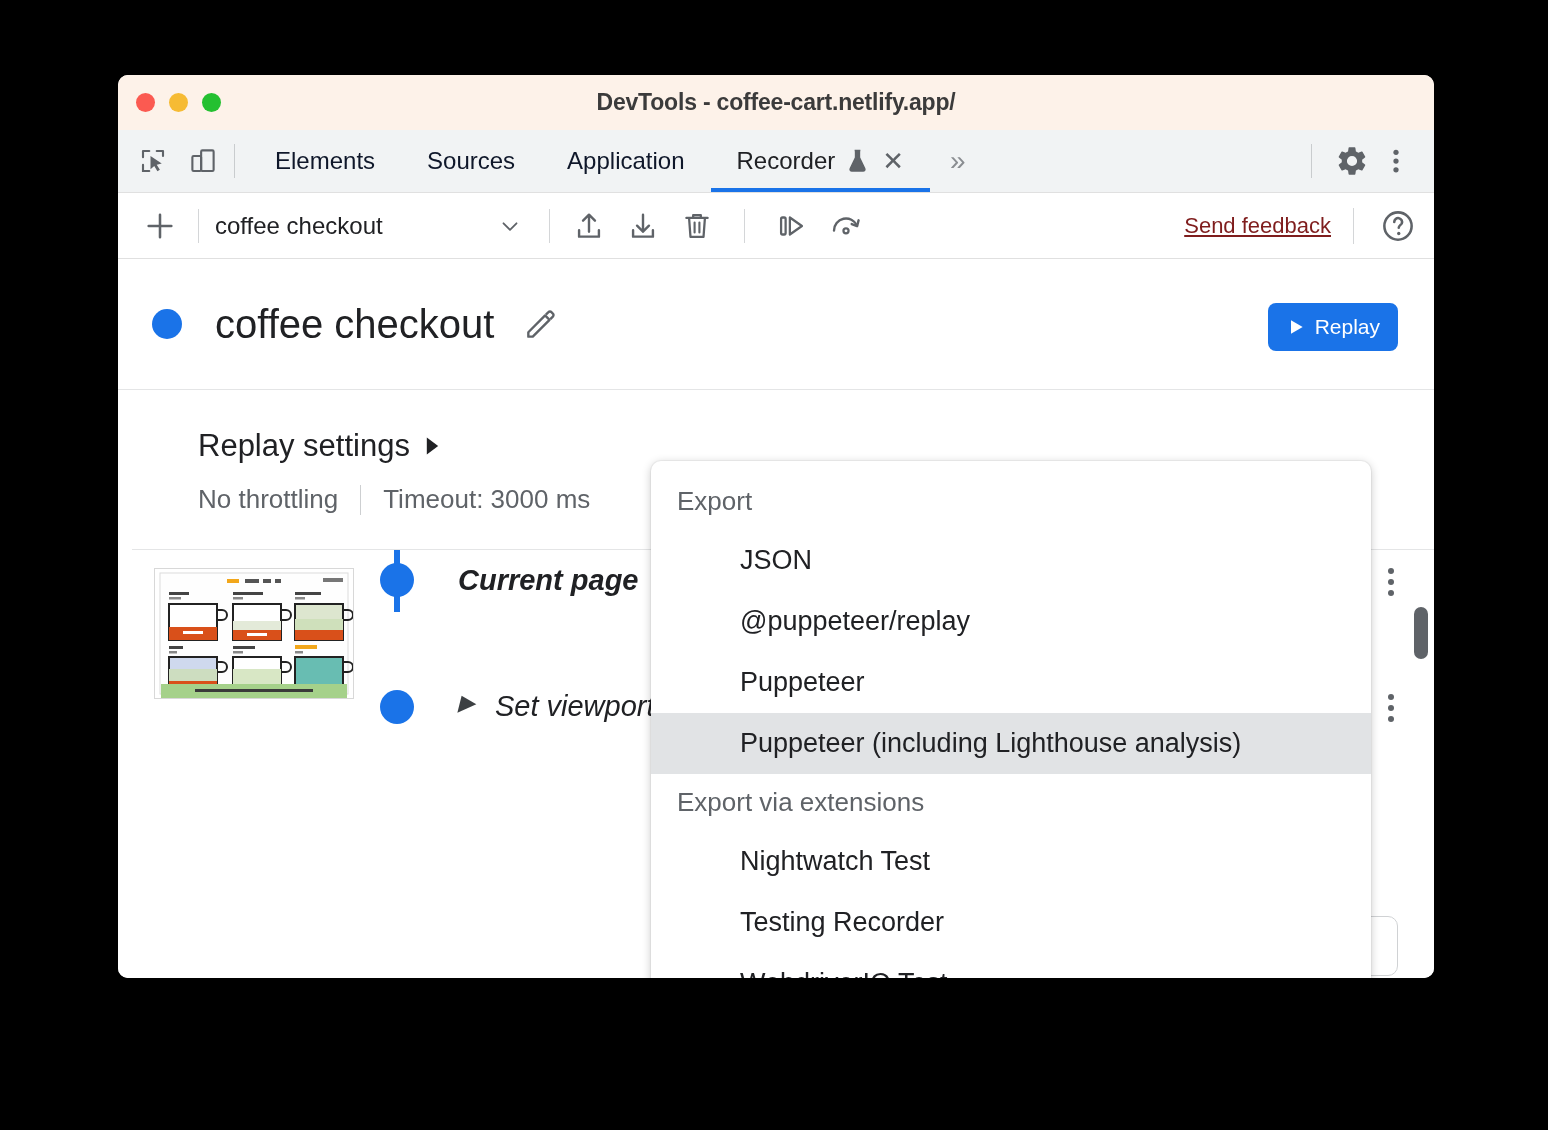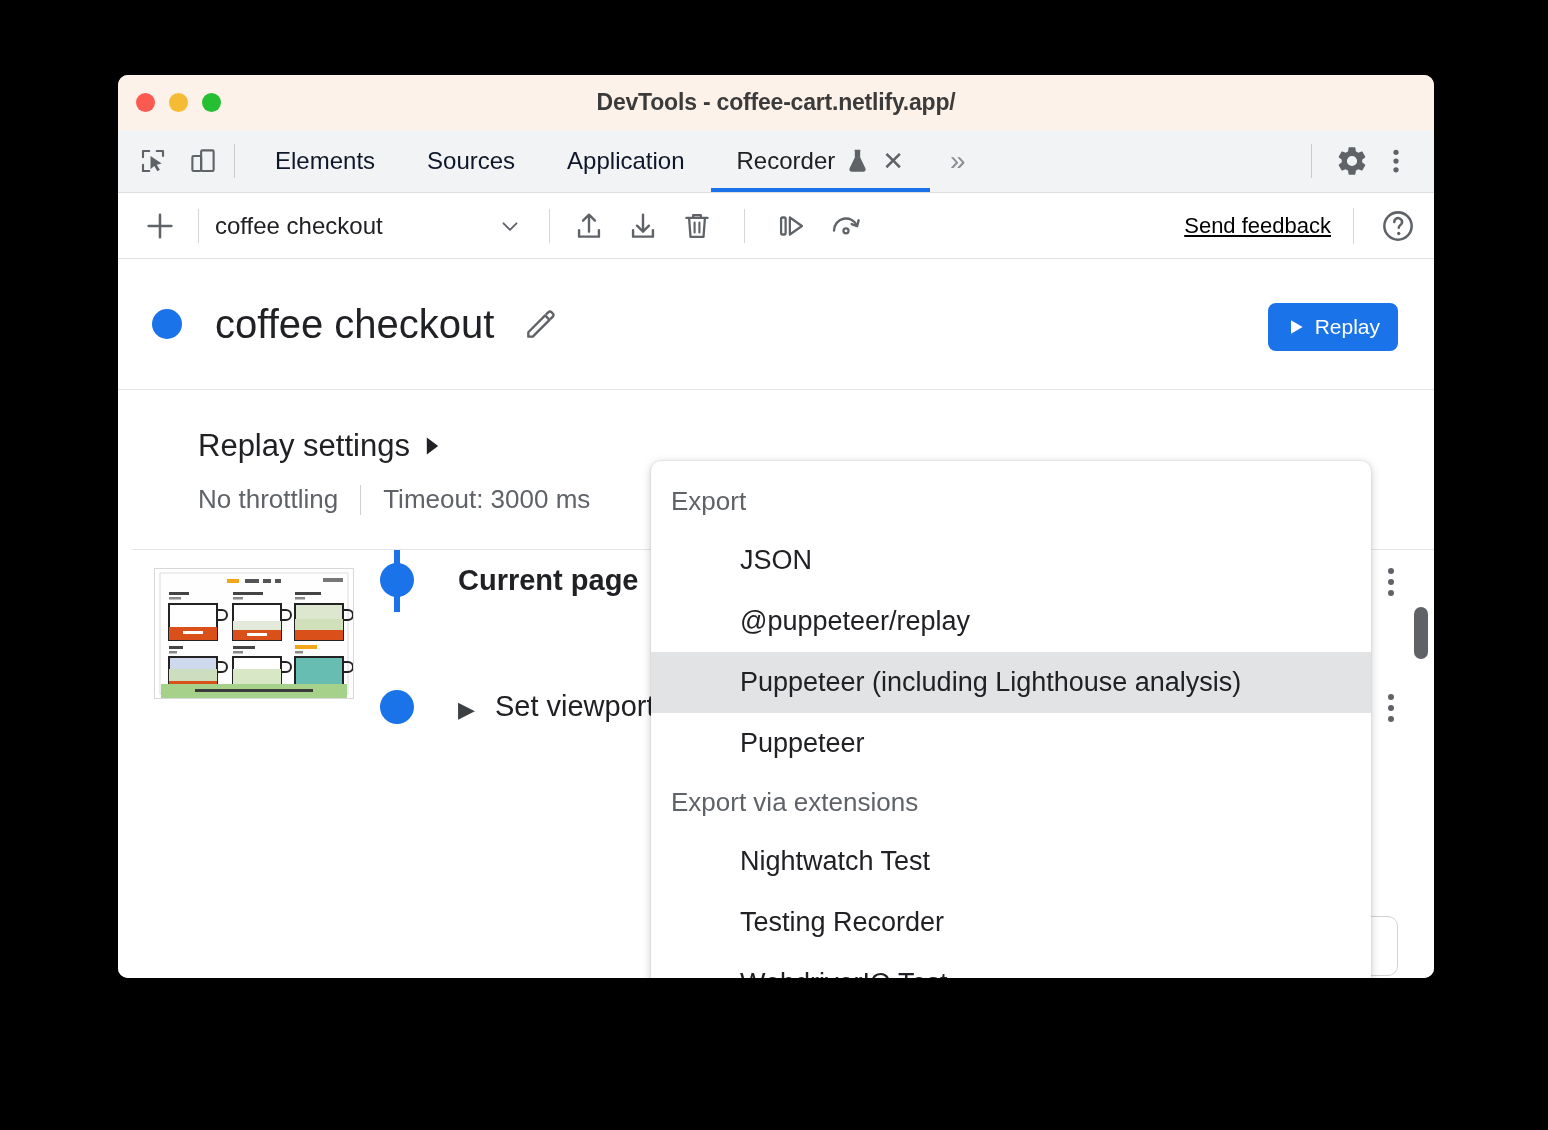"Send feedback" .feedback { color: #000000 -> #7f1d1d }
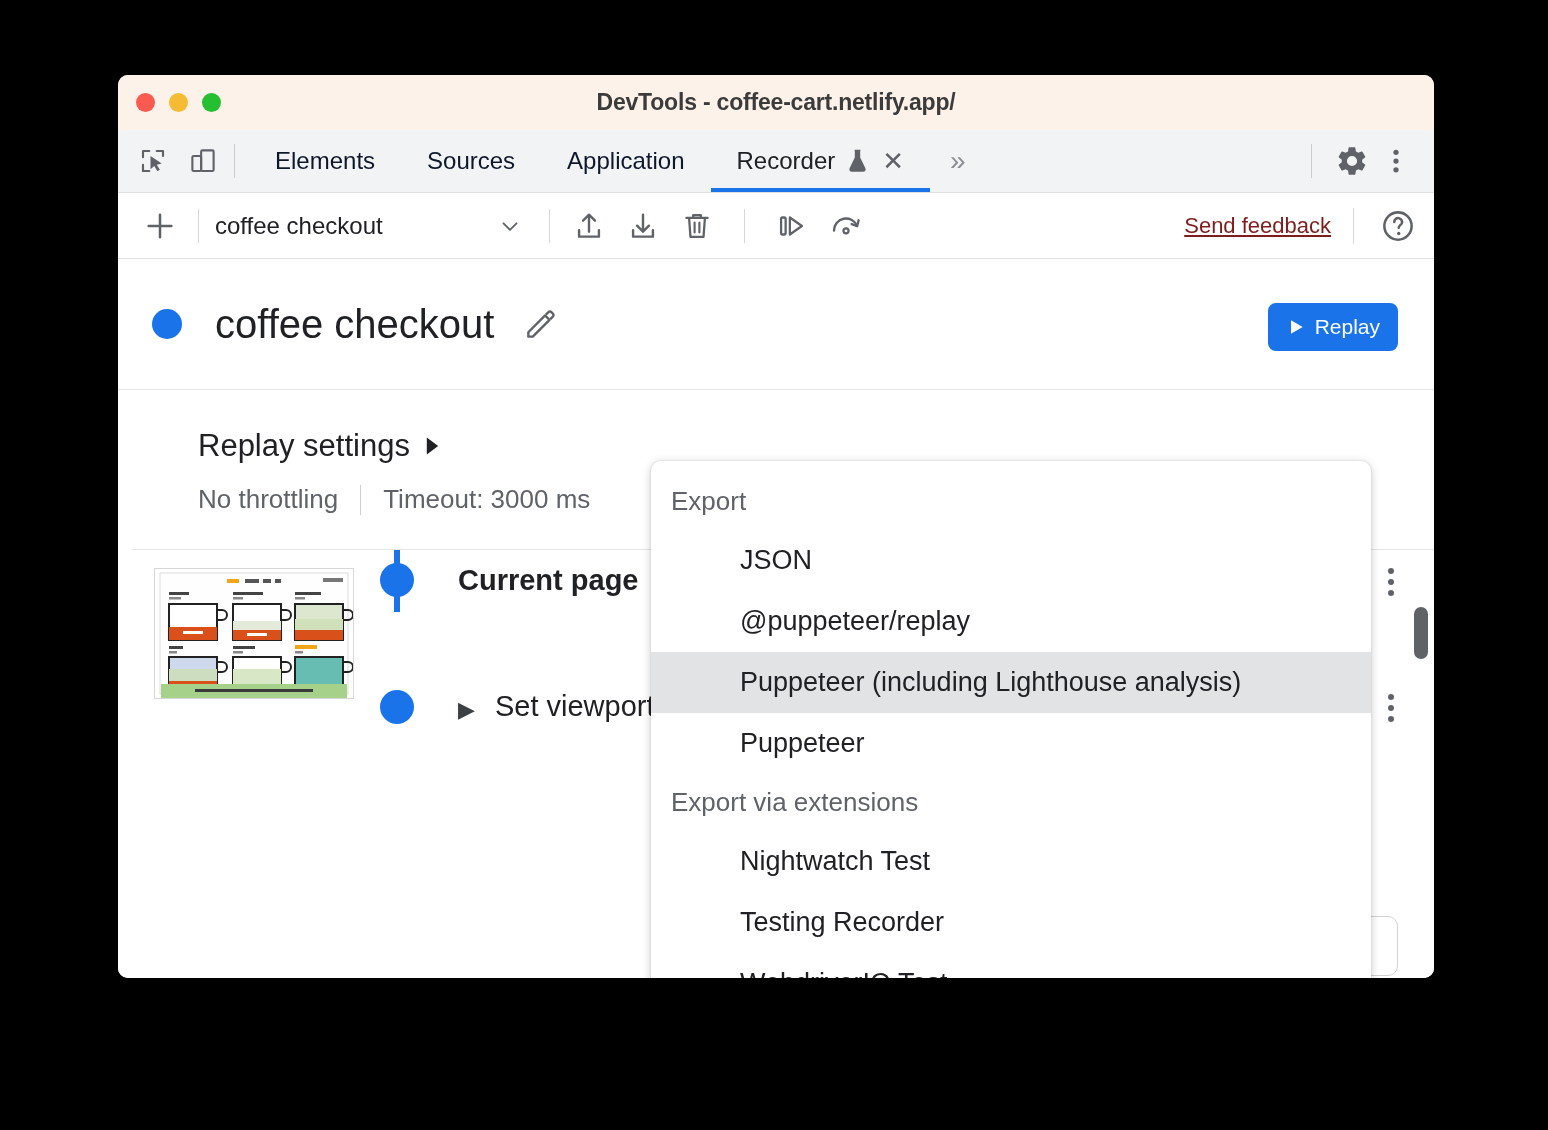"Export" .menu-group-label { padding: 13px 0 13px 20px -> 13px 0 13px 26px }
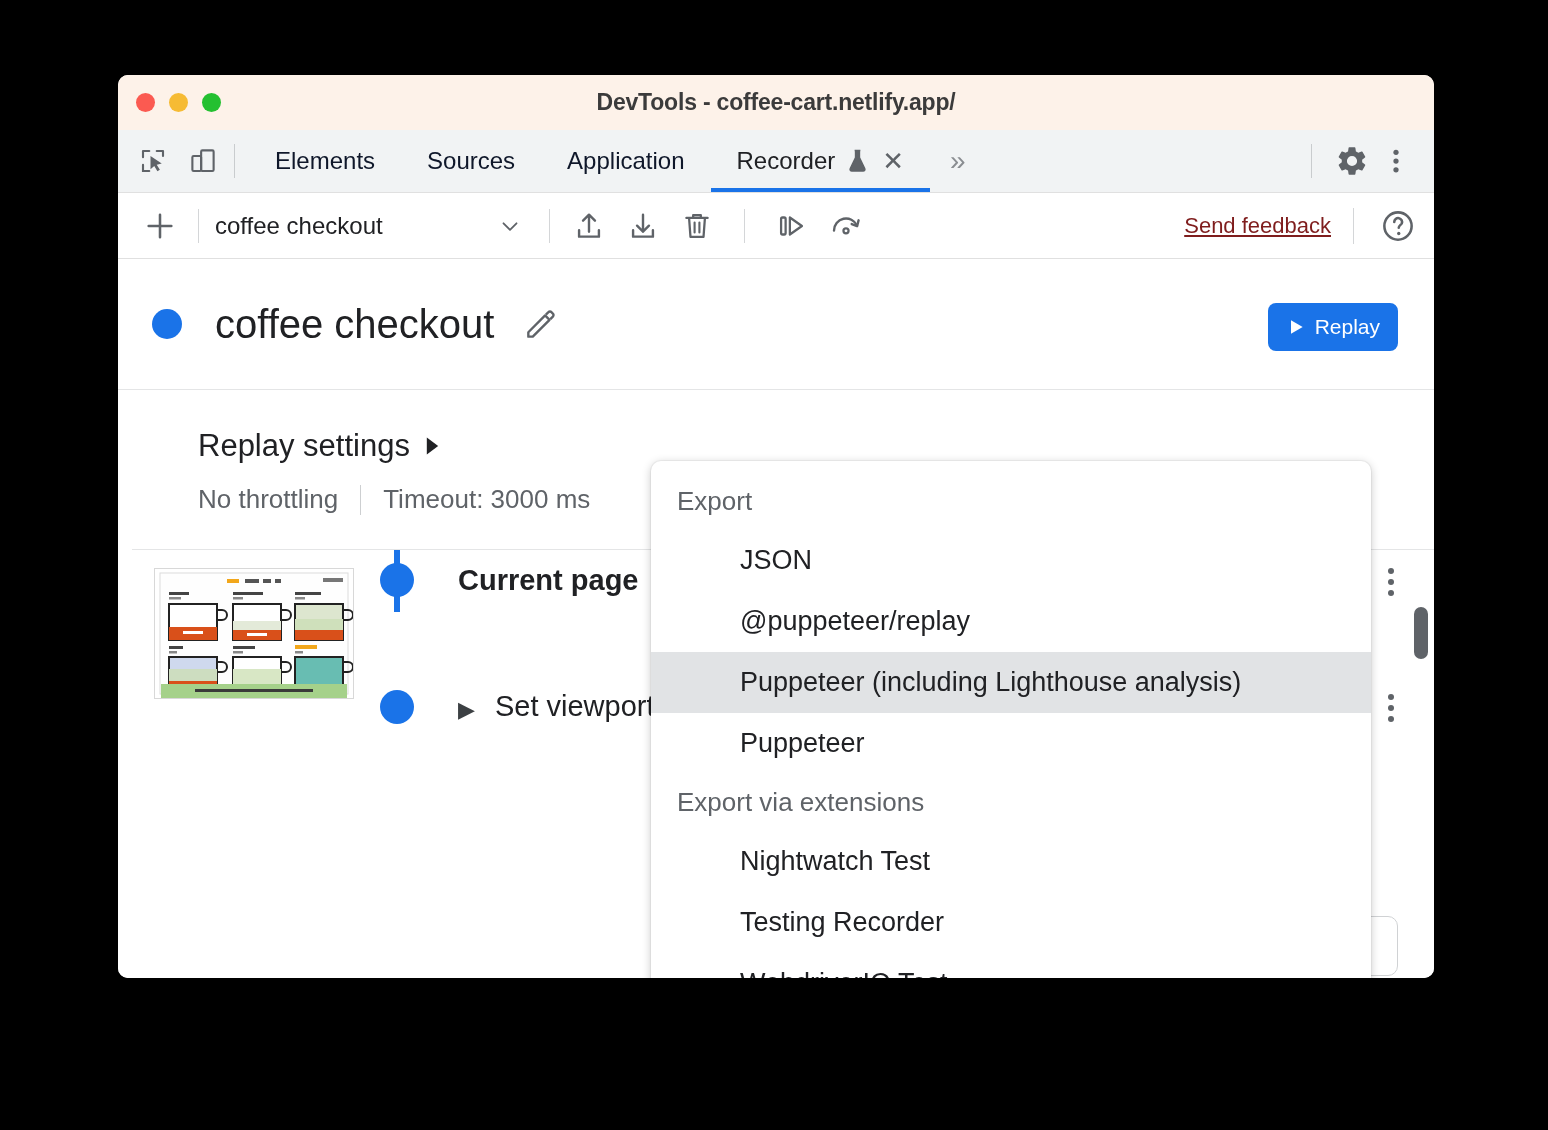"Current page" .step-row { align-items: flex-end -> flex-start; font-style: none -> italic }
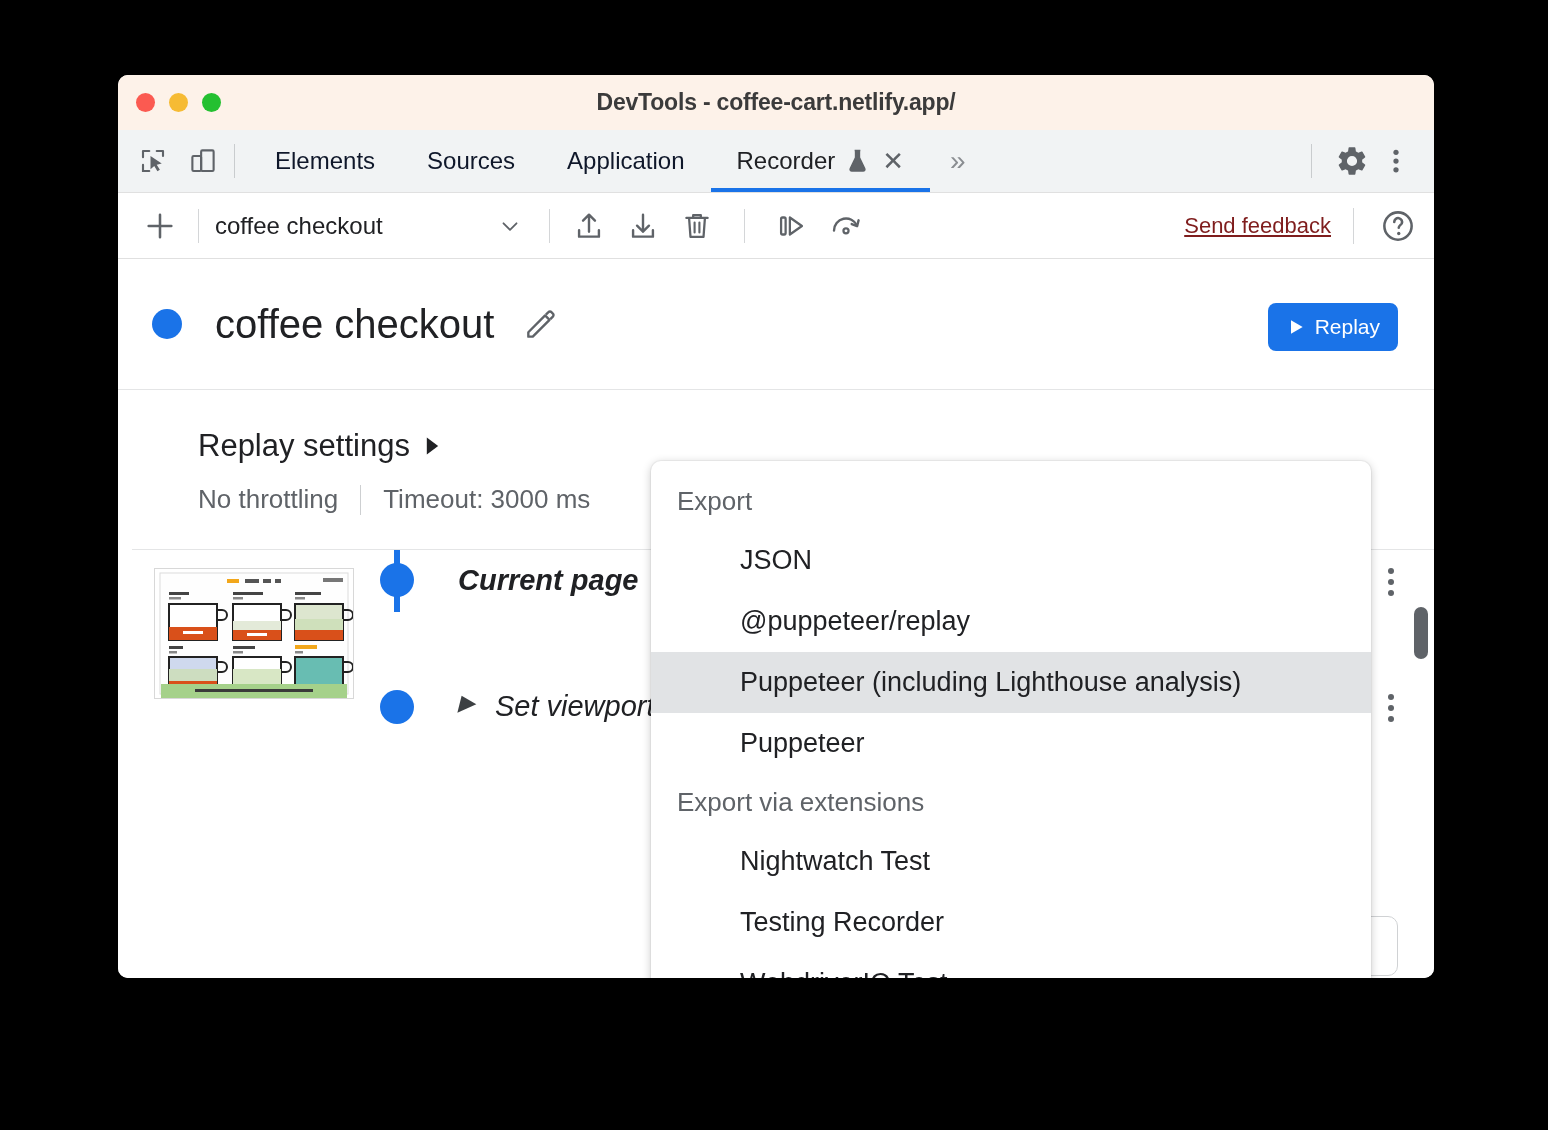"Puppeteer (including Lighthouse" div.menu-item { order: before "Puppeteer" -> after "Puppeteer" }
